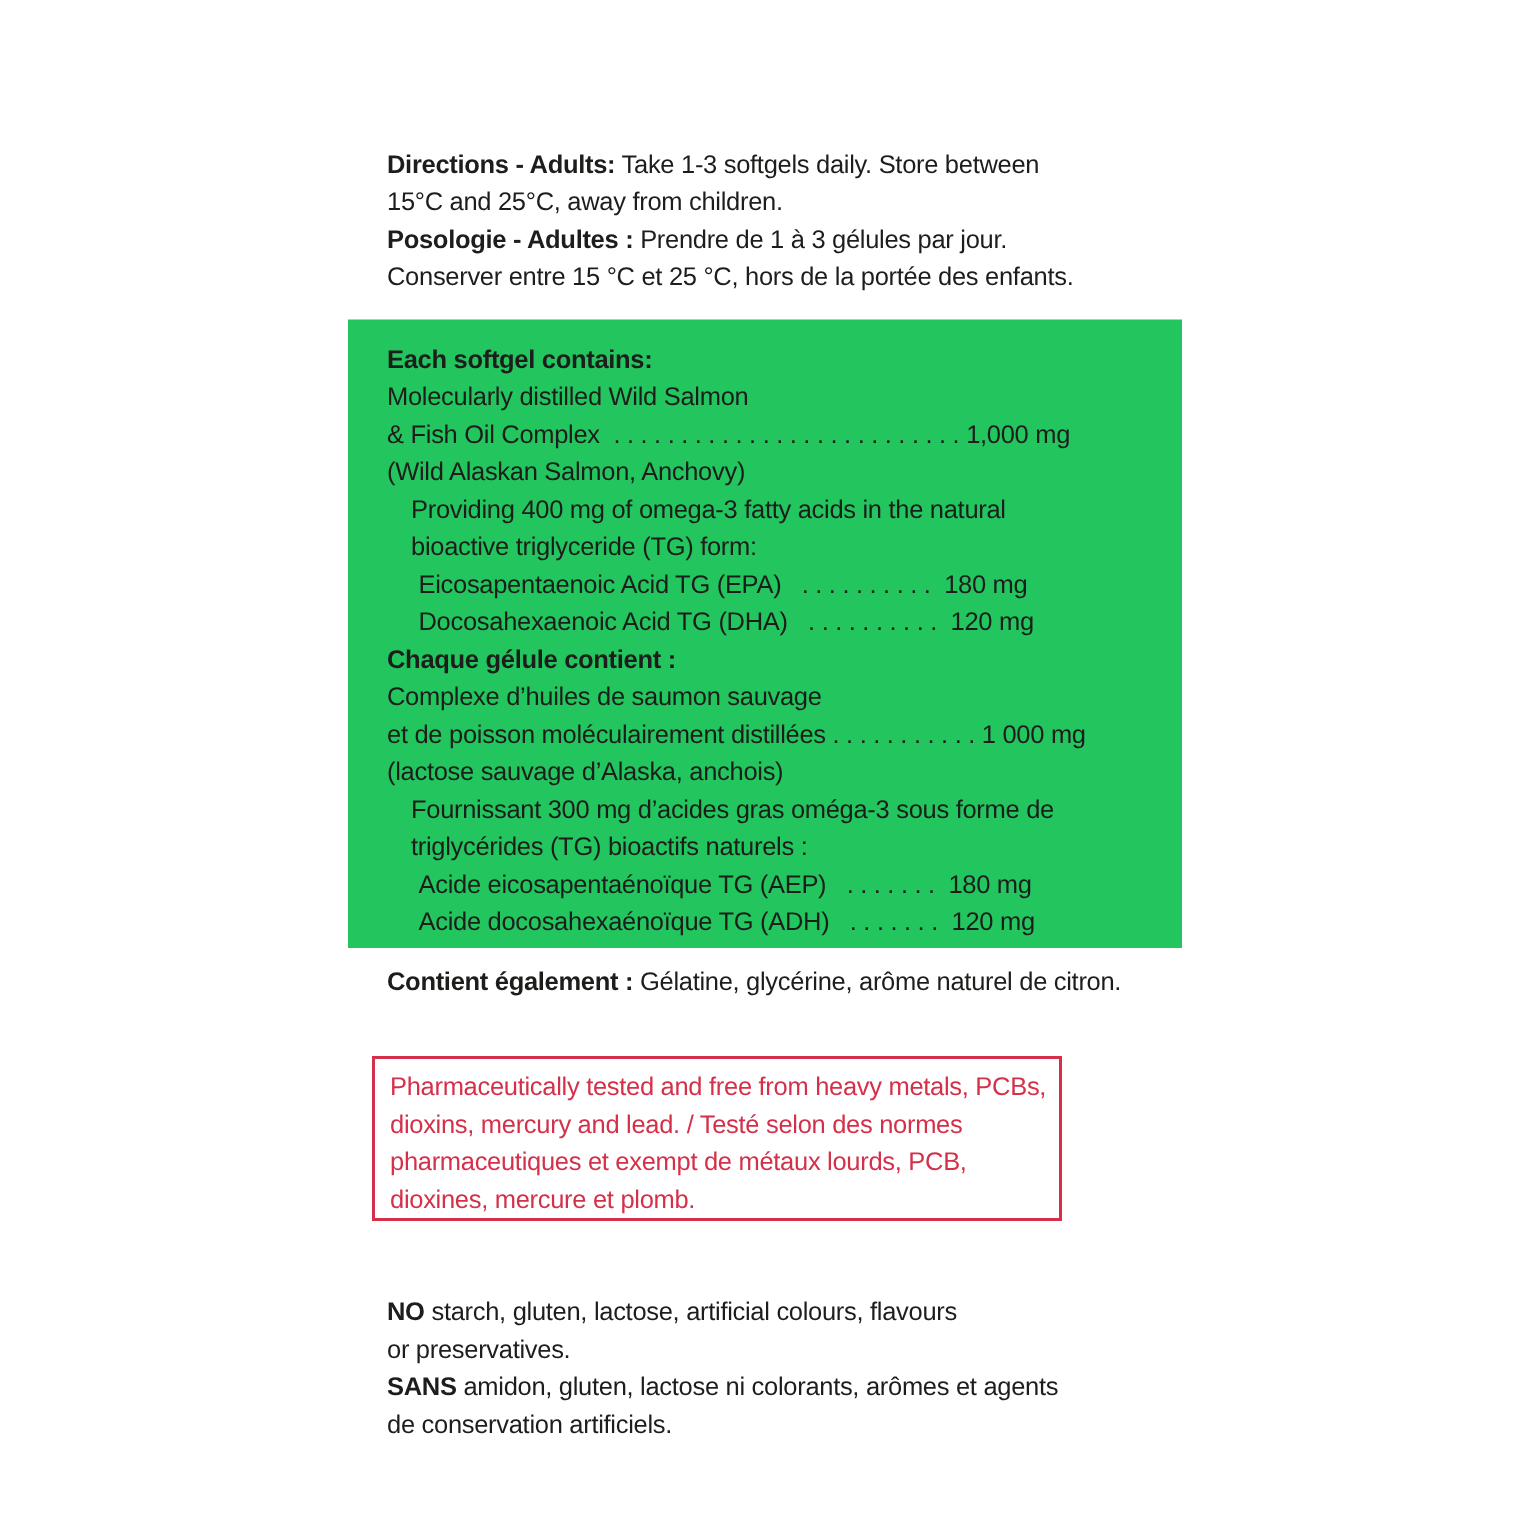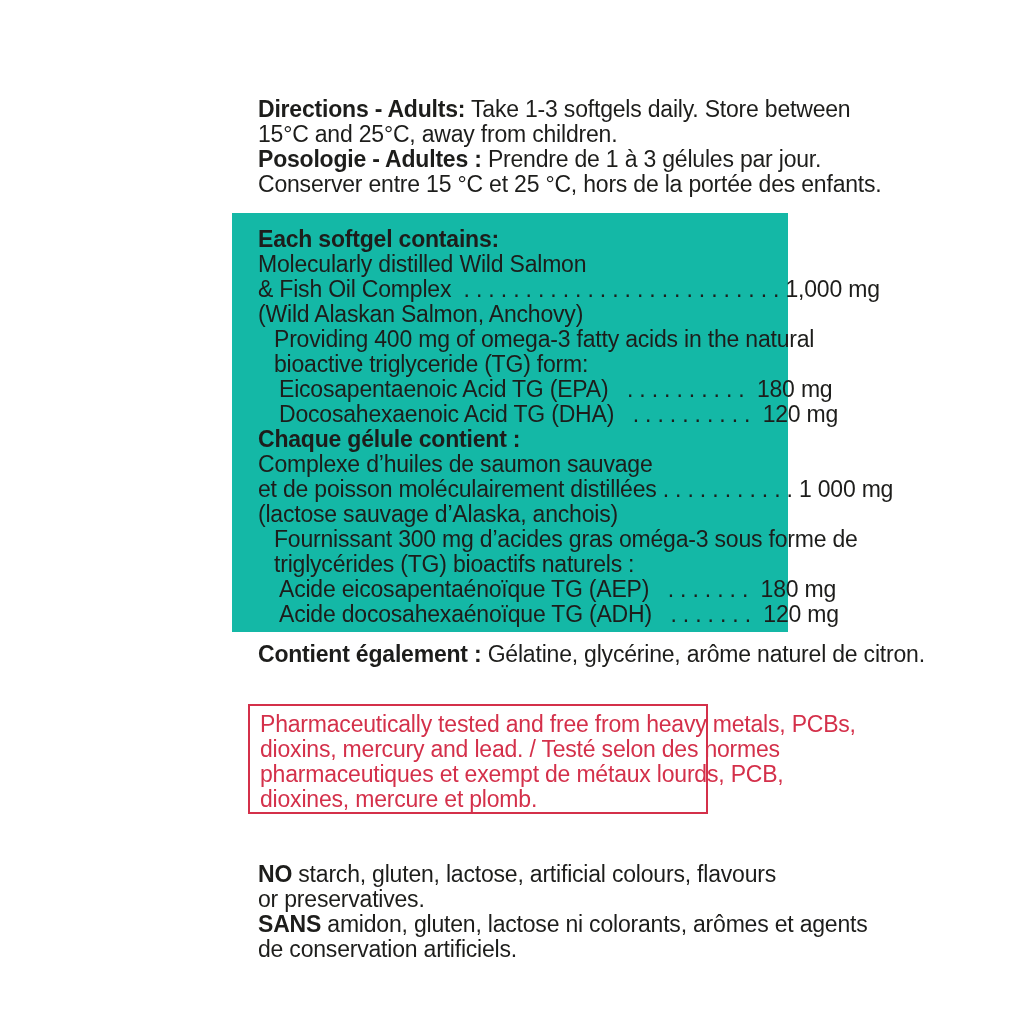"Directions - Adults: Take 1-3" .canvas { font-size: 23px -> 17px }
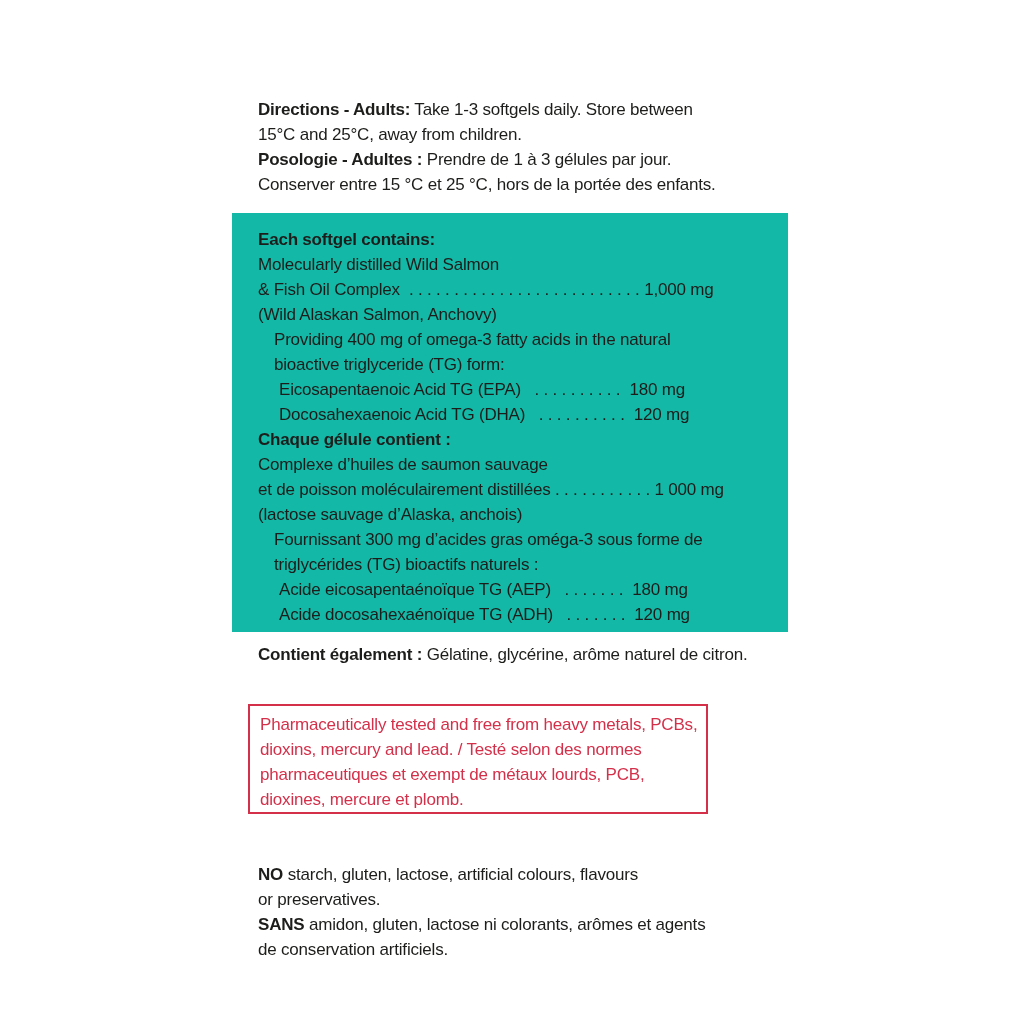"Each softgel contains:" .green-panel { background: #14b8a6 -> #22c55e }
